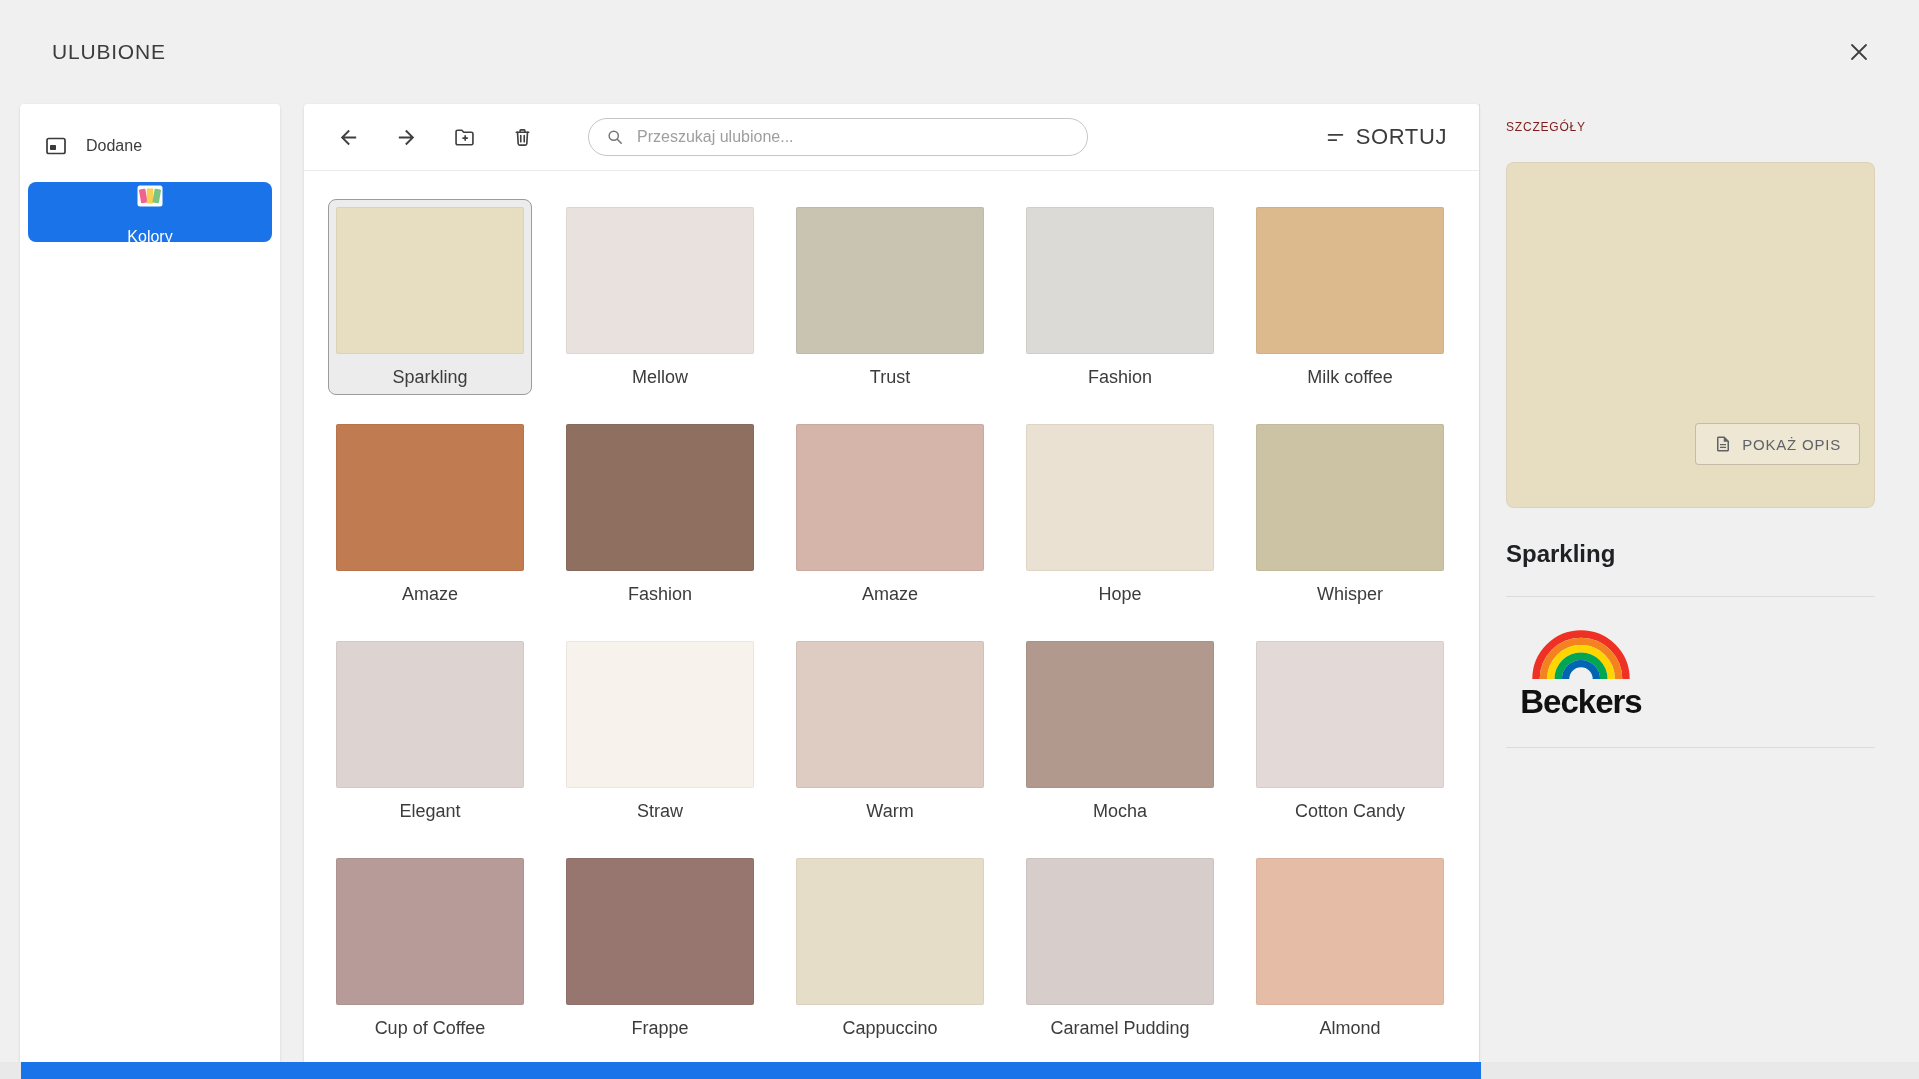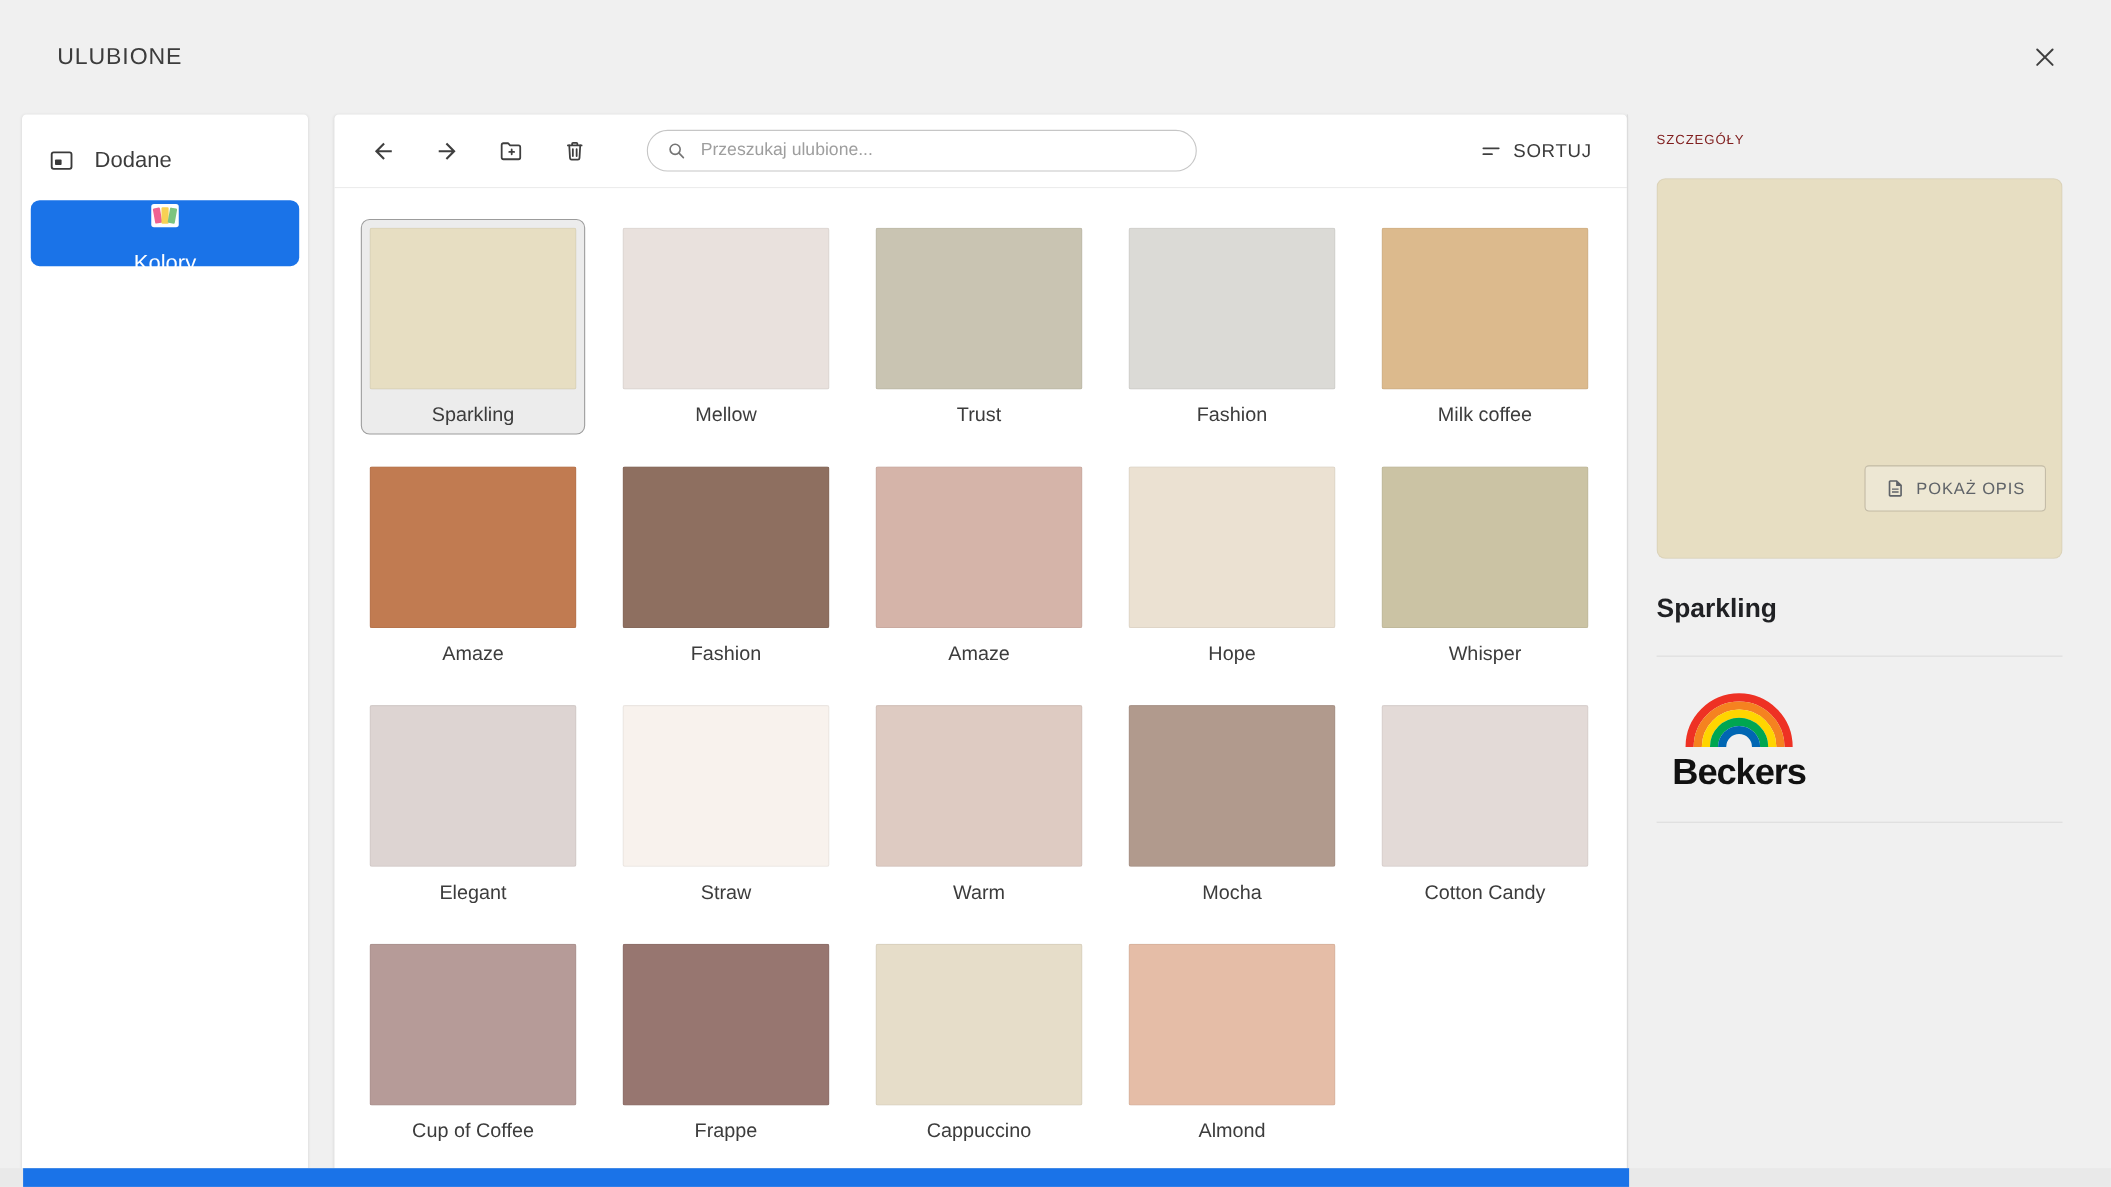"Dodane" .side-item { font-size: 20px -> 16px }
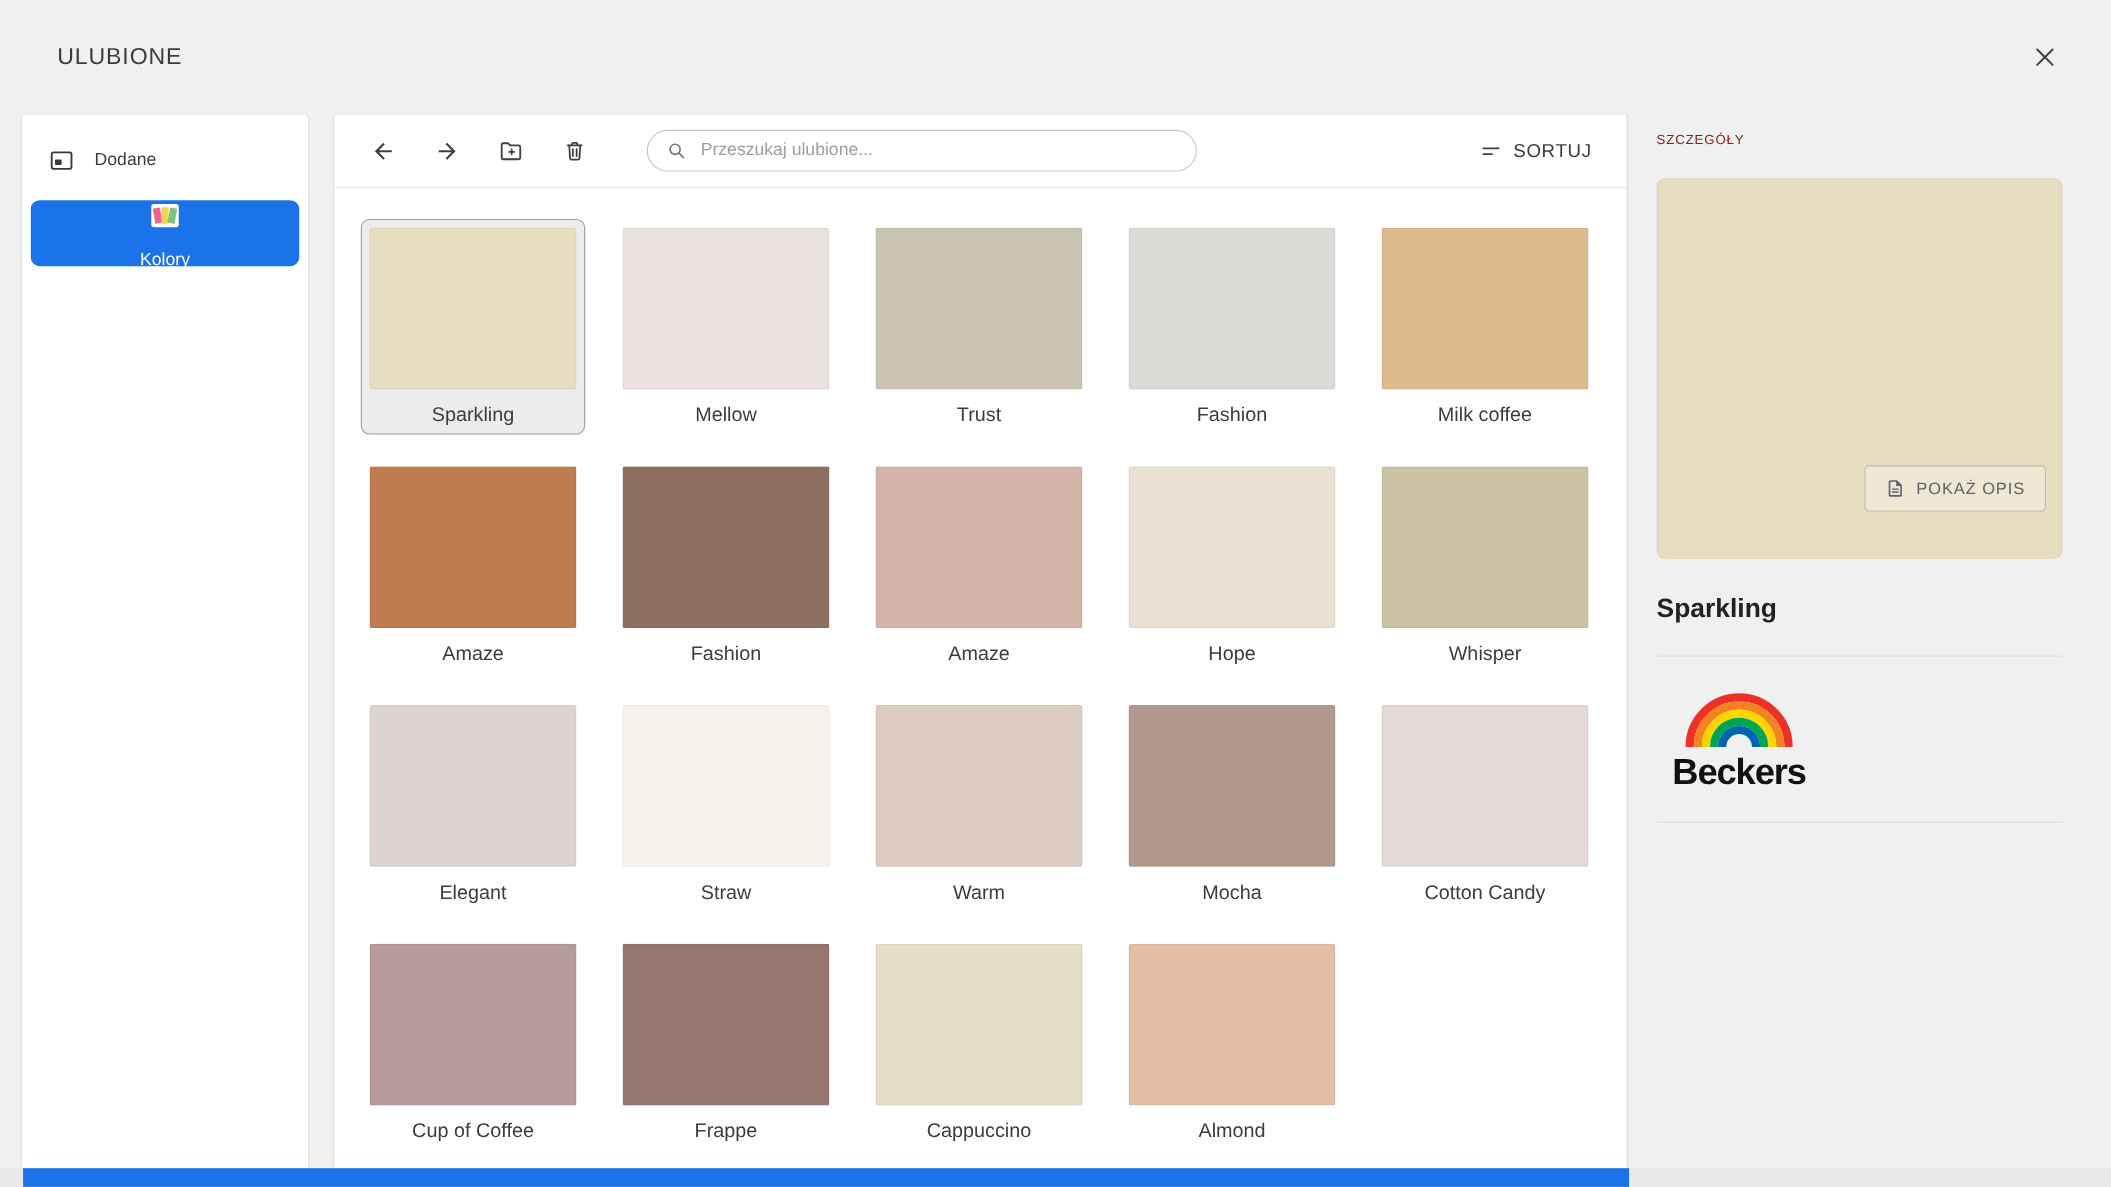"SORTUJ" .sort-btn { align-items: flex-end -> center; font-size: 17px -> 22px }
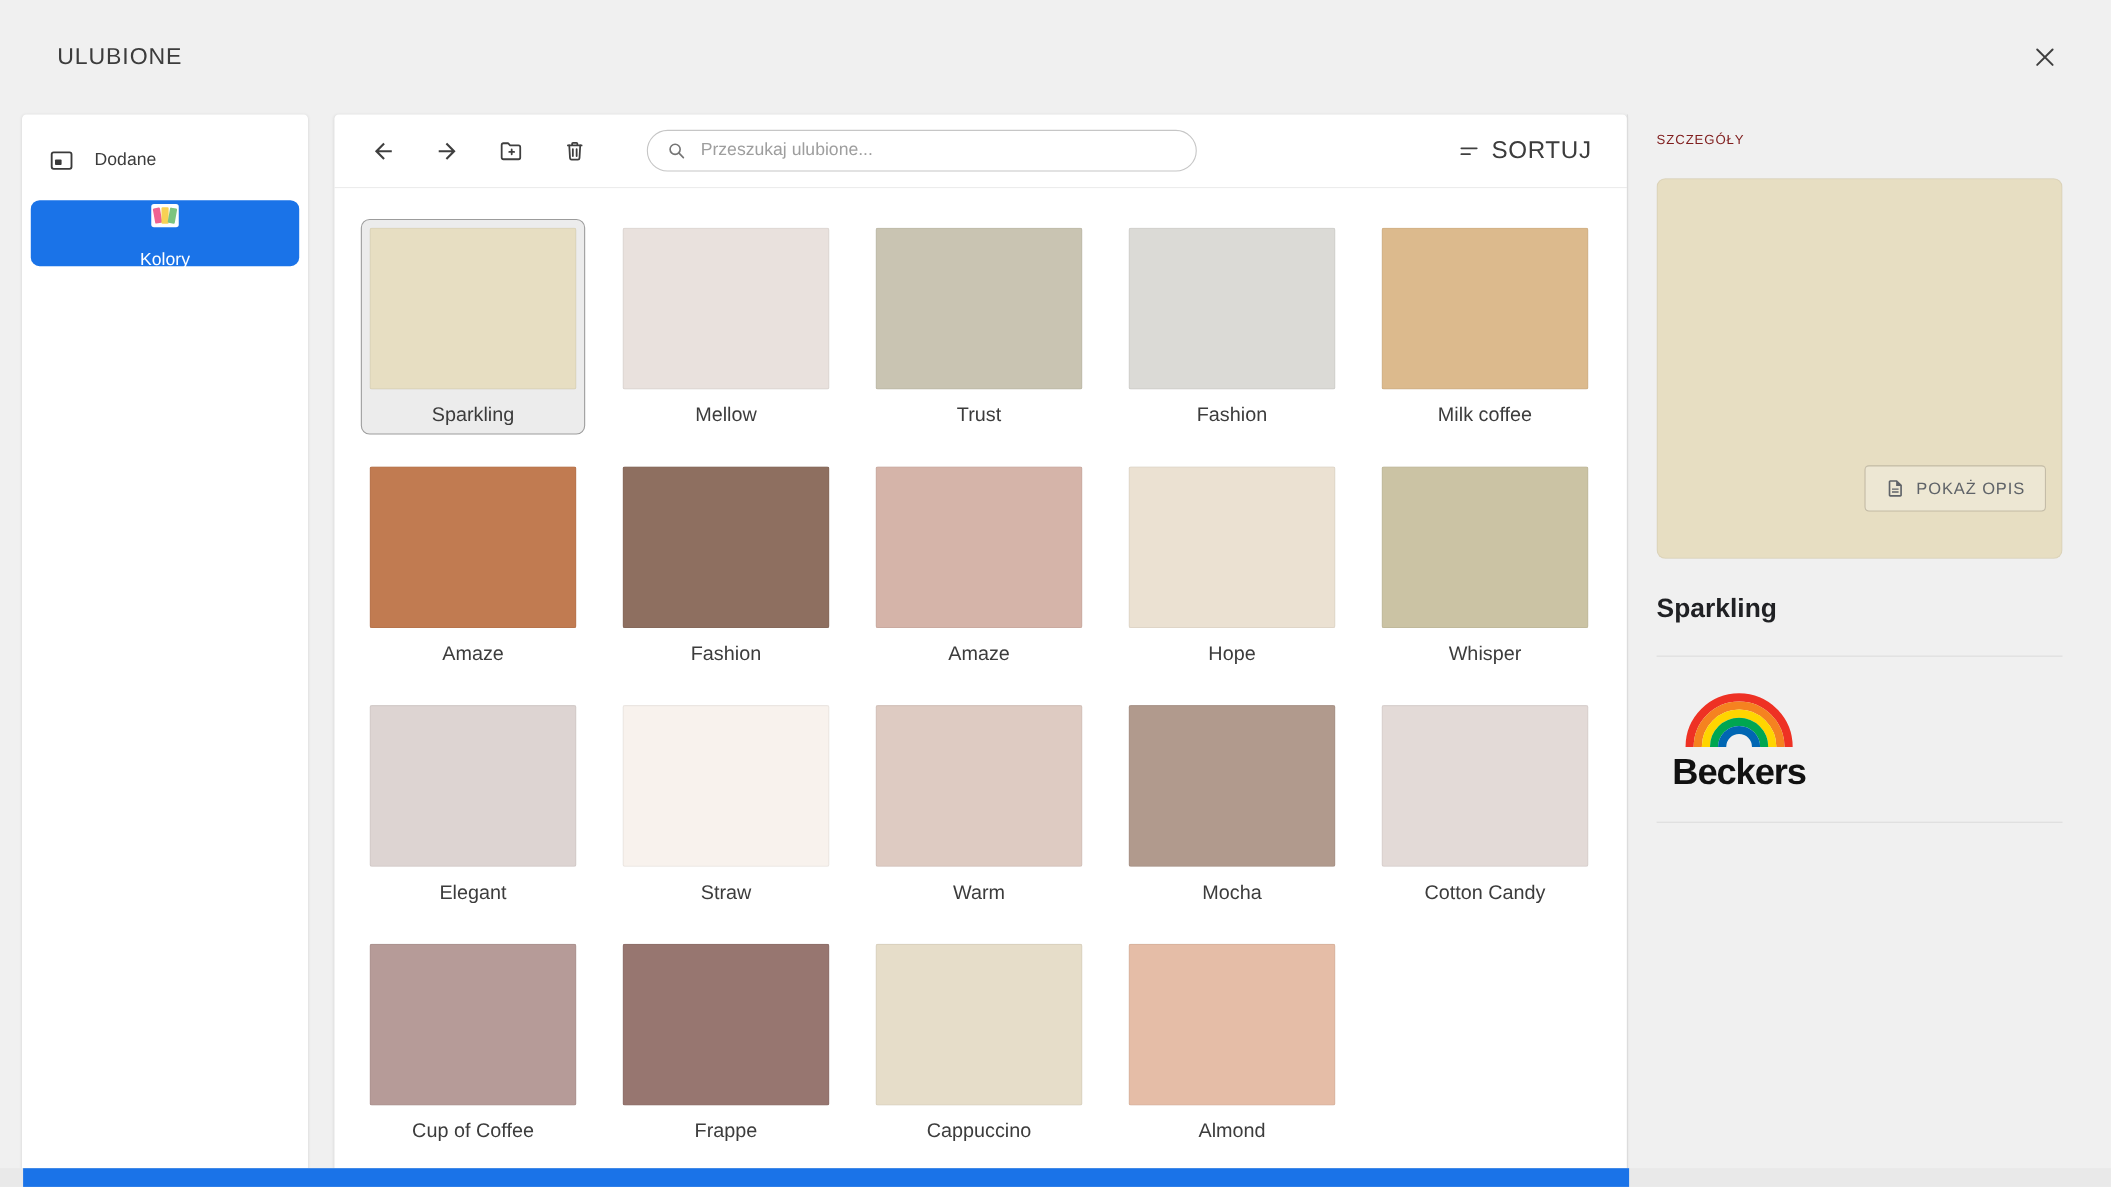"Caramel Pudding" div.swatch-card { html: none -> <div> <div></div> <div>Caramel Pudding</div> </div> }
